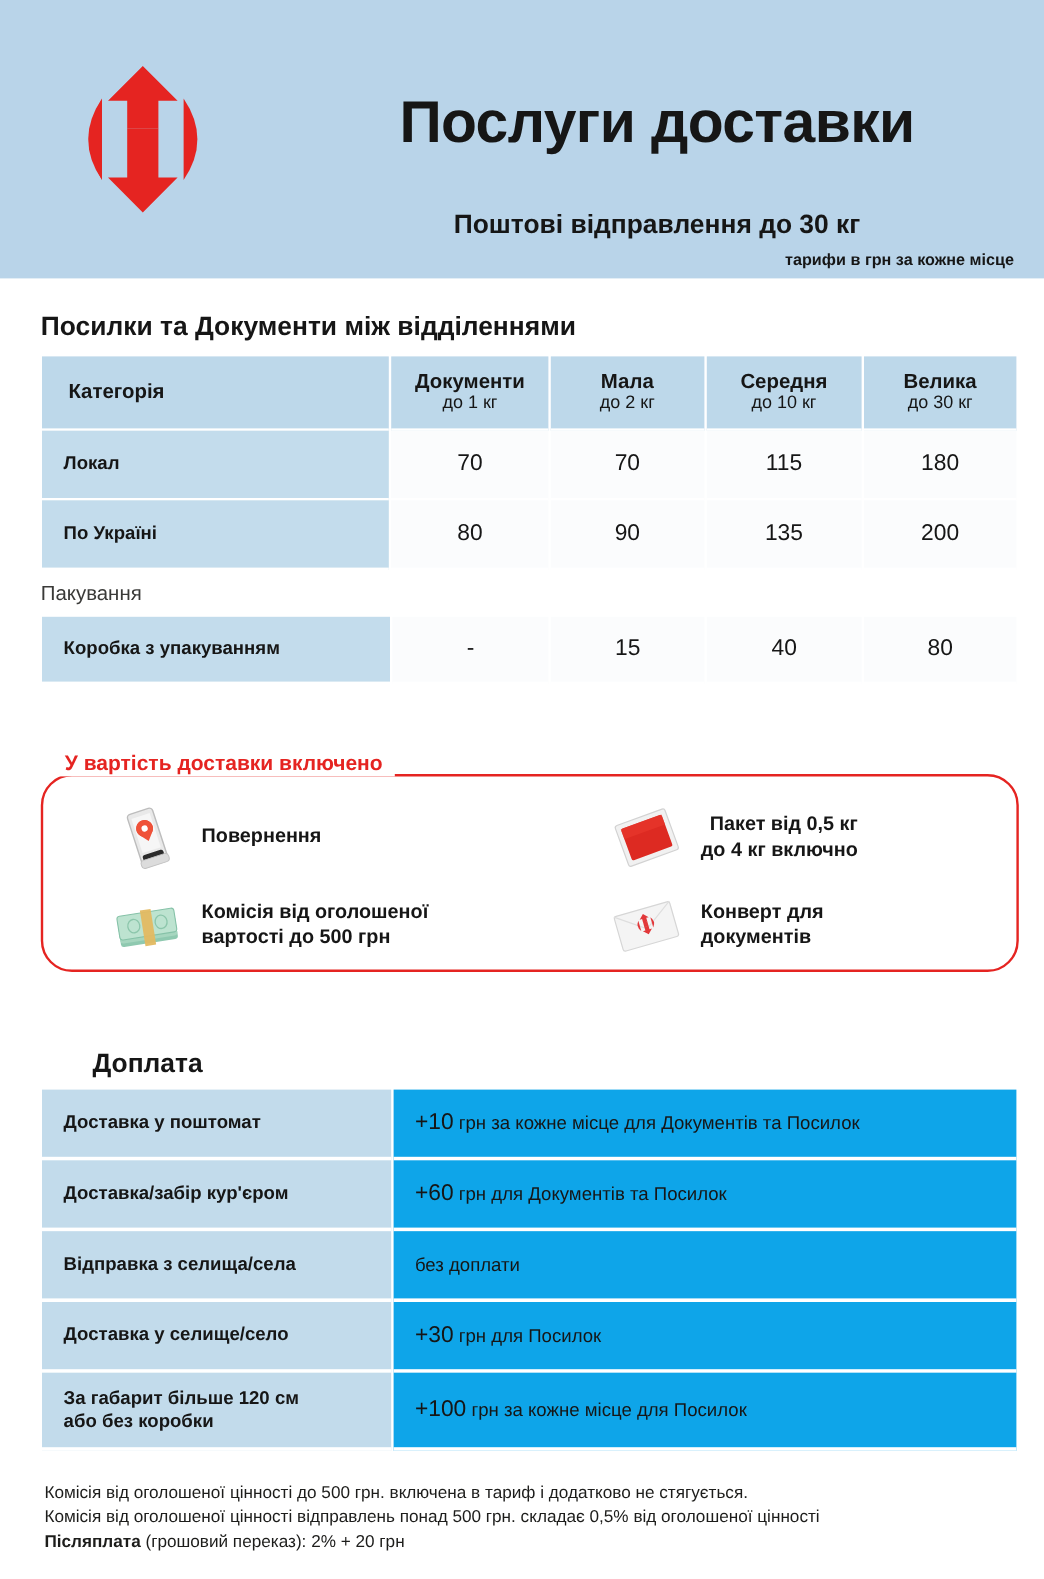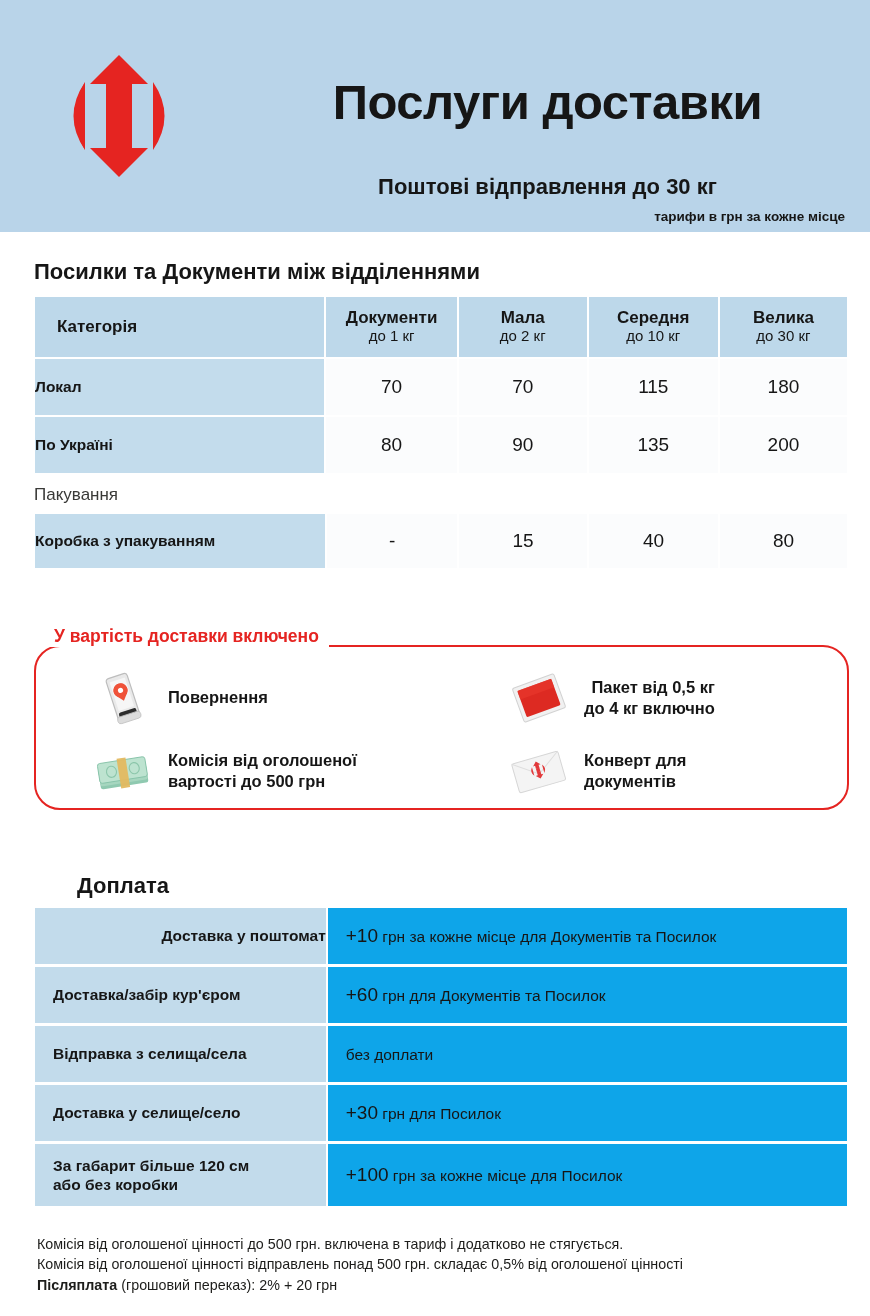"Локал" .tbl td.lbl { padding-left: none -> 18px }
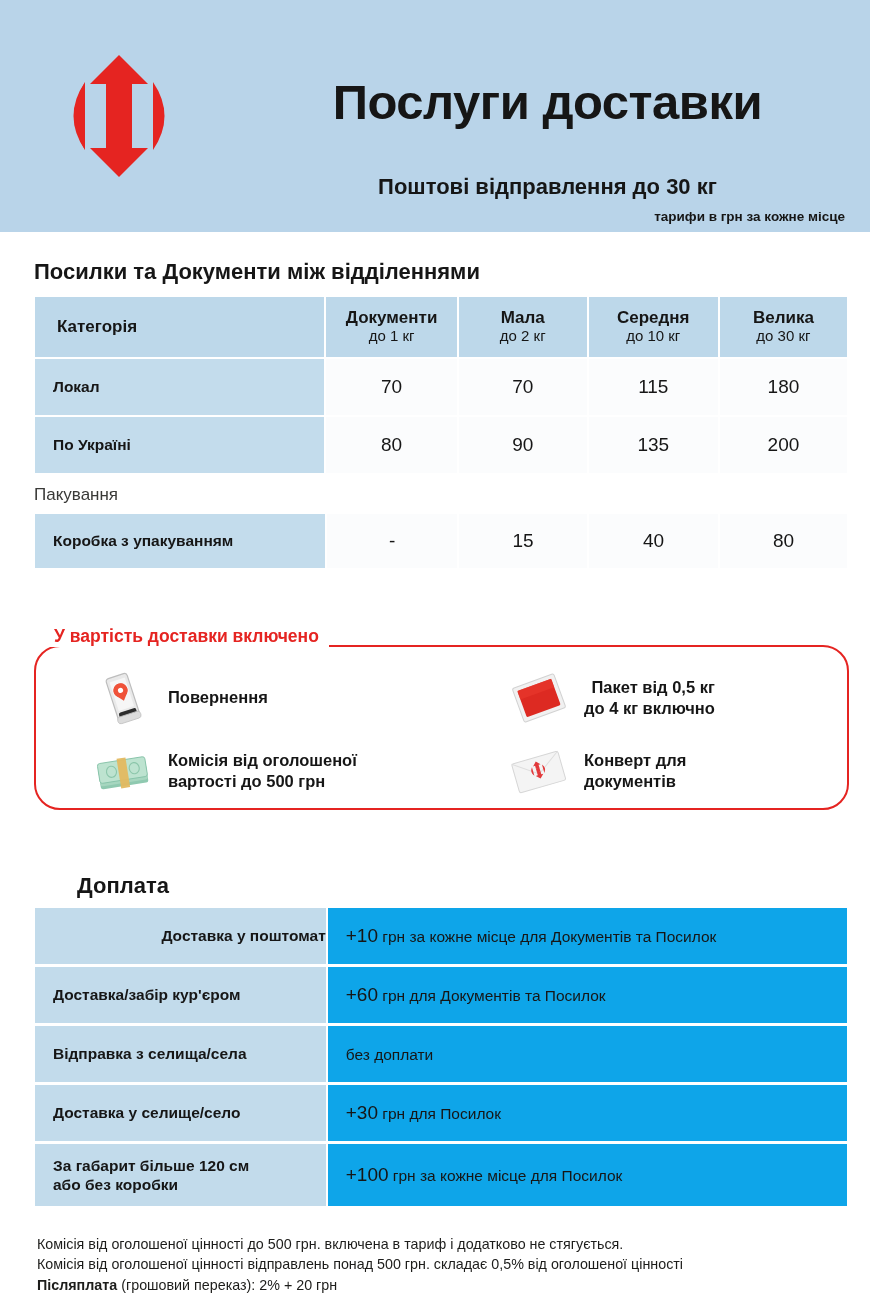"Доставка у поштомат" td.lbl { text-align: right -> none }
